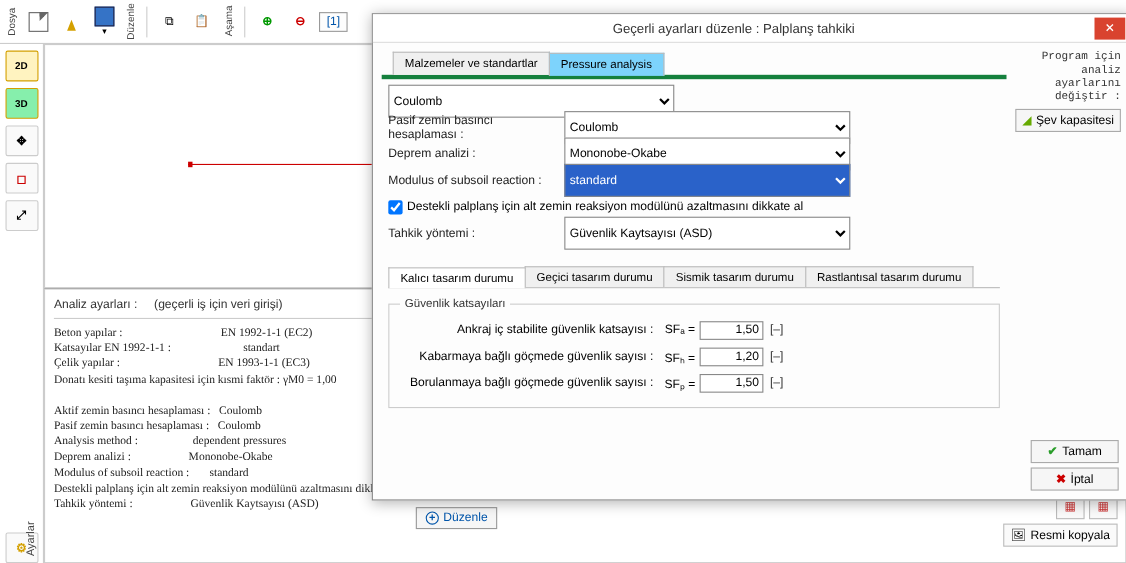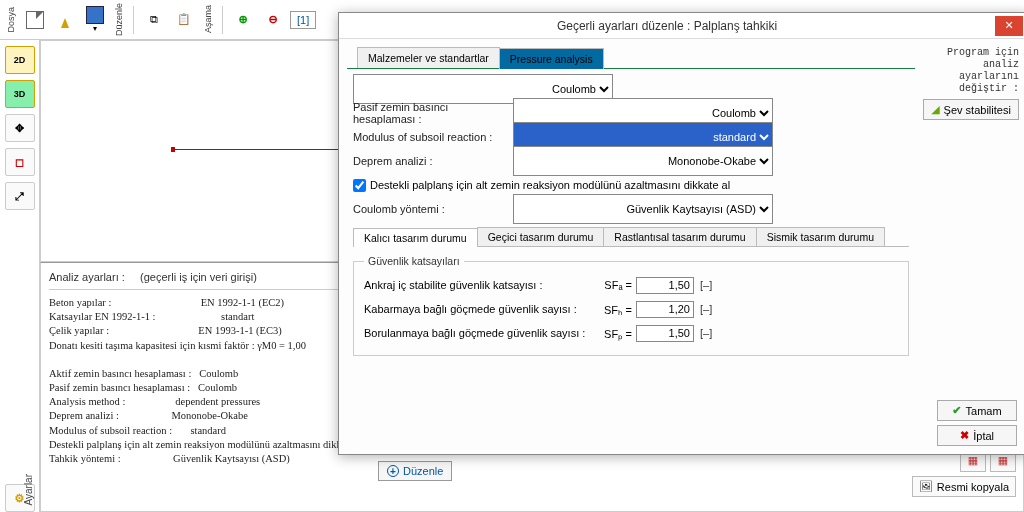"Malzemeler ve standartlar" .dtabs { border-bottom: 1px solid #15803d -> 4px solid #15803d }
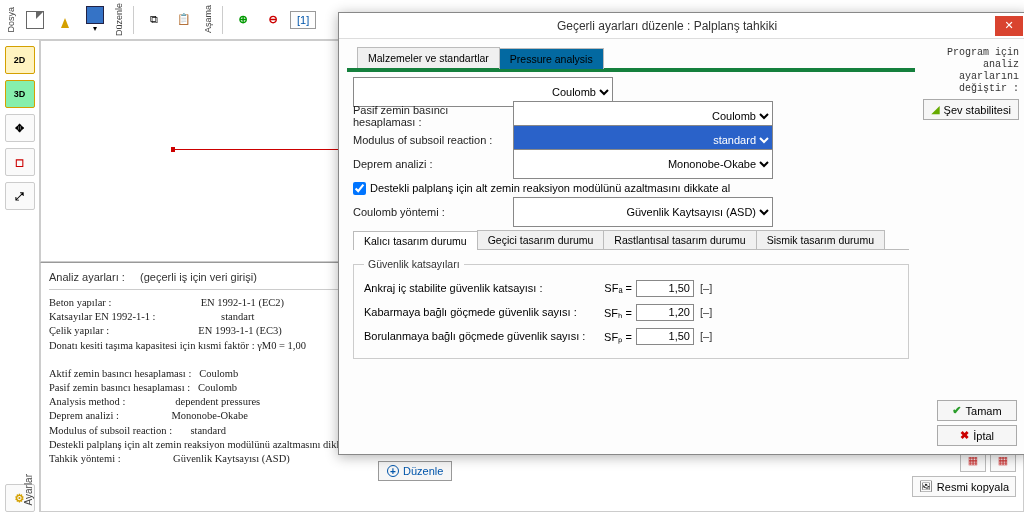"Pressure analysis" .dtab.active { background: #0369a1 -> #7dd3fc }
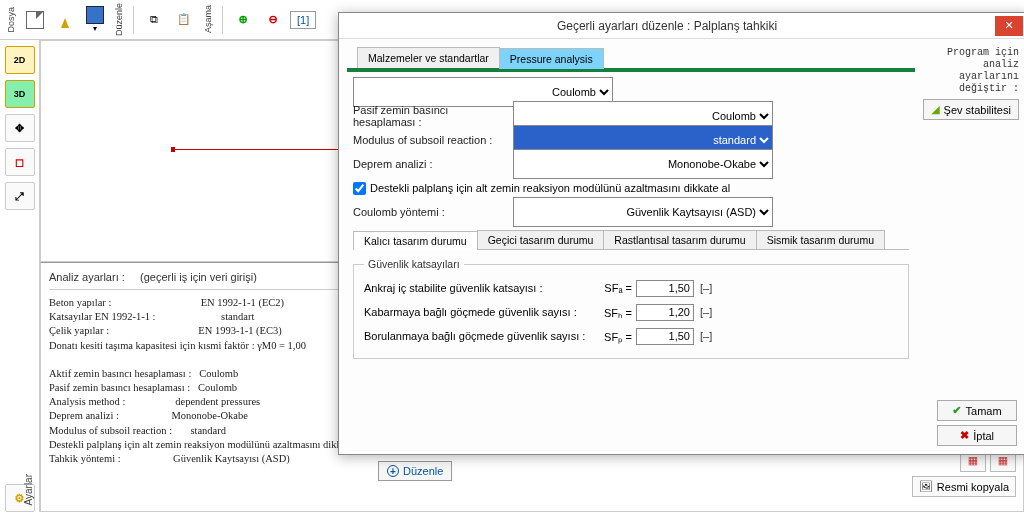"Coulomb" .frow select { text-align: right -> none }
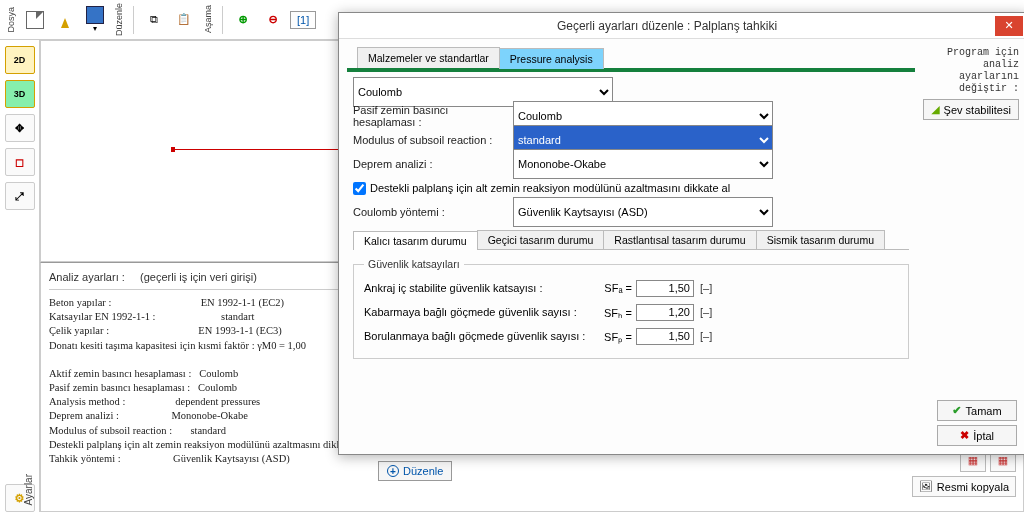"Şev stabilitesi" span { text: stabilitesi -> kapasitesi }
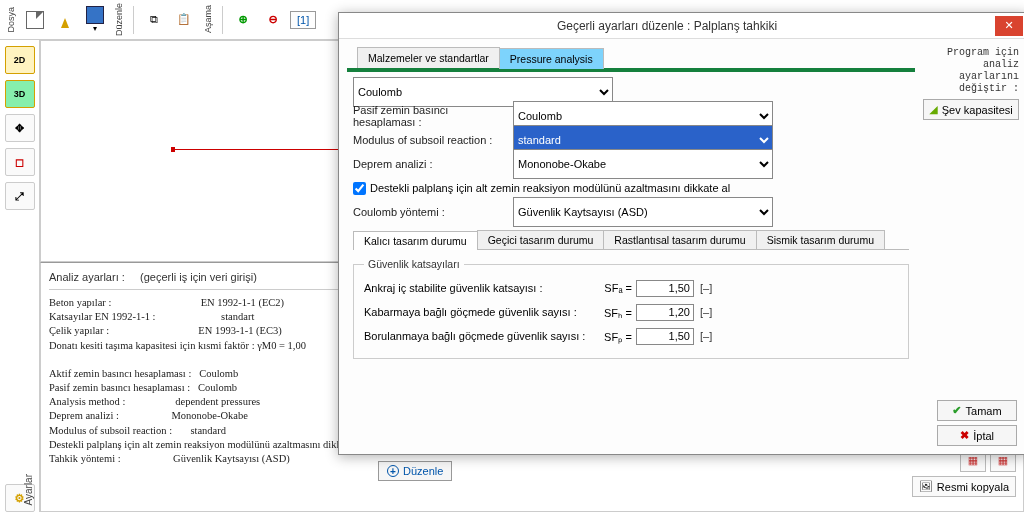"Modulus of subsoil reaction :" div.frow { order: before "Deprem analizi :" -> after "Deprem analizi :" }
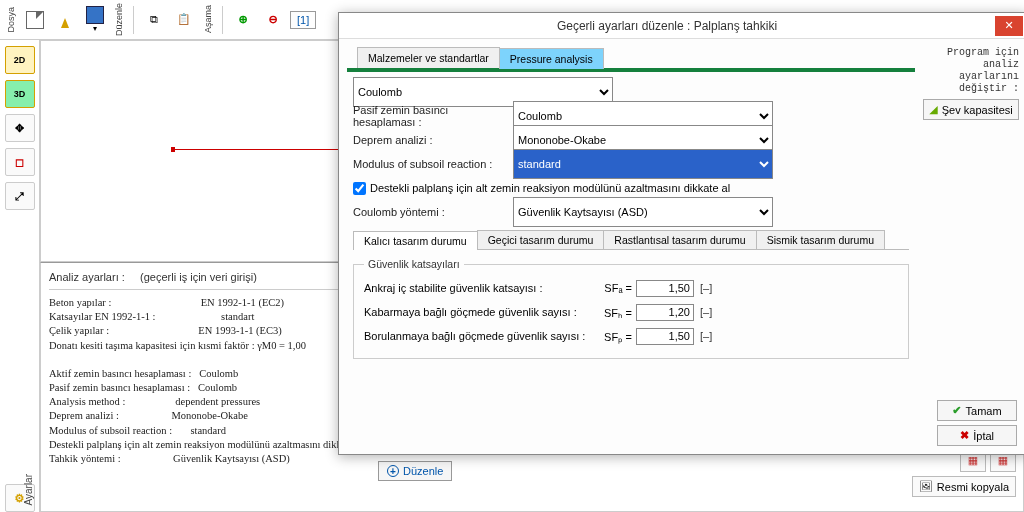"Coulomb yöntemi :" label { text: Coulomb -> Tahkik }
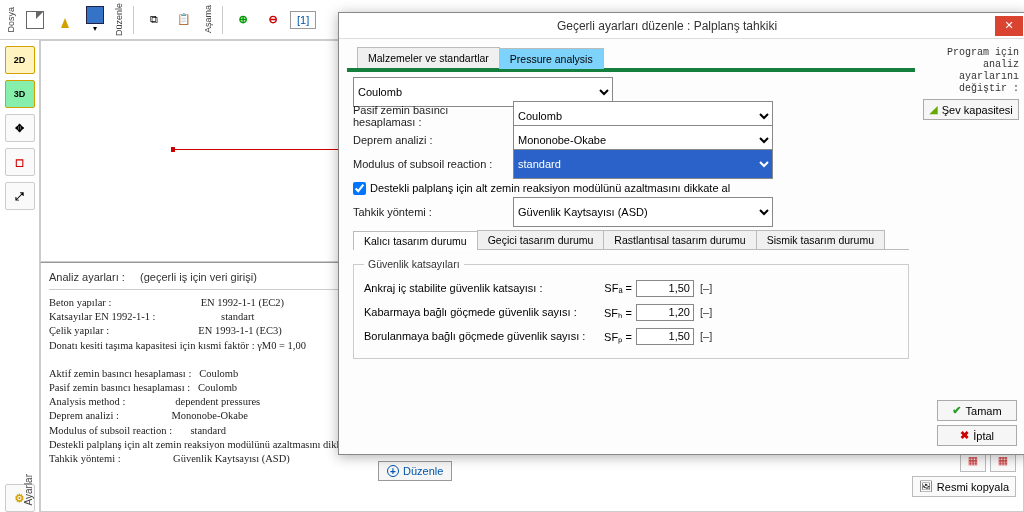"Kalıcı tasarım durumu" .subtabs { margin-top: 8px -> 20px }
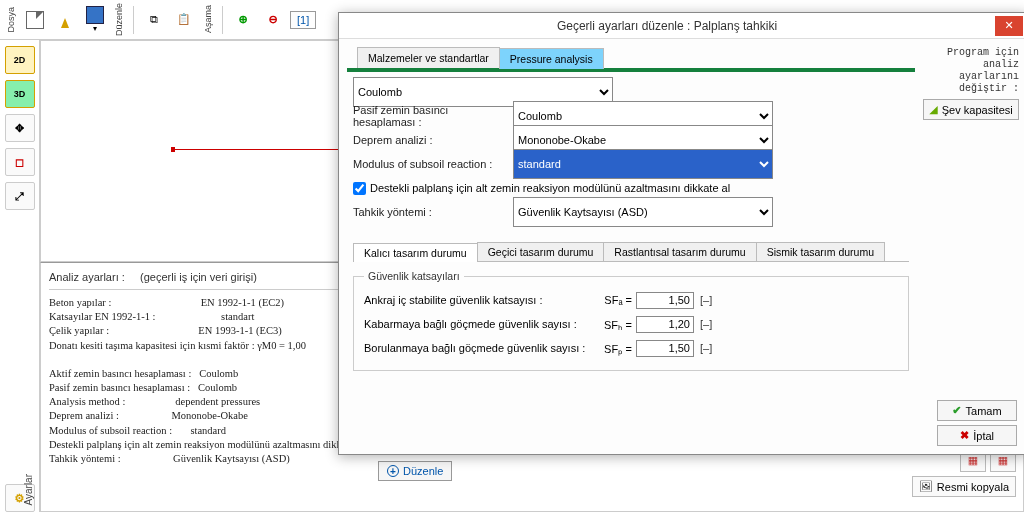"Rastlantısal tasarım durumu" div.subtab { order: before "Sismik tasarım durumu" -> after "Sismik tasarım durumu" }
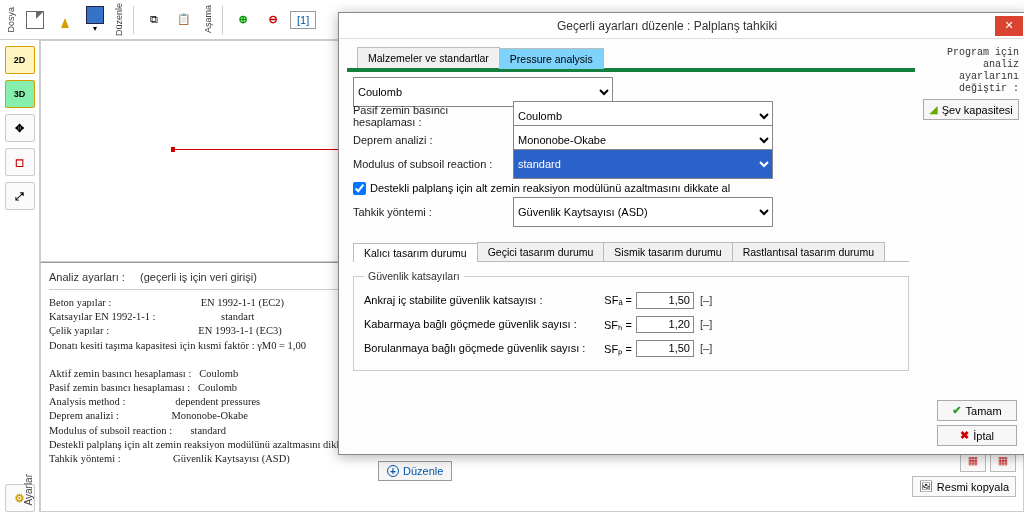"Ankraj iç stabilite güvenlik katsayısı" .srow .lab { text-align: none -> right }
